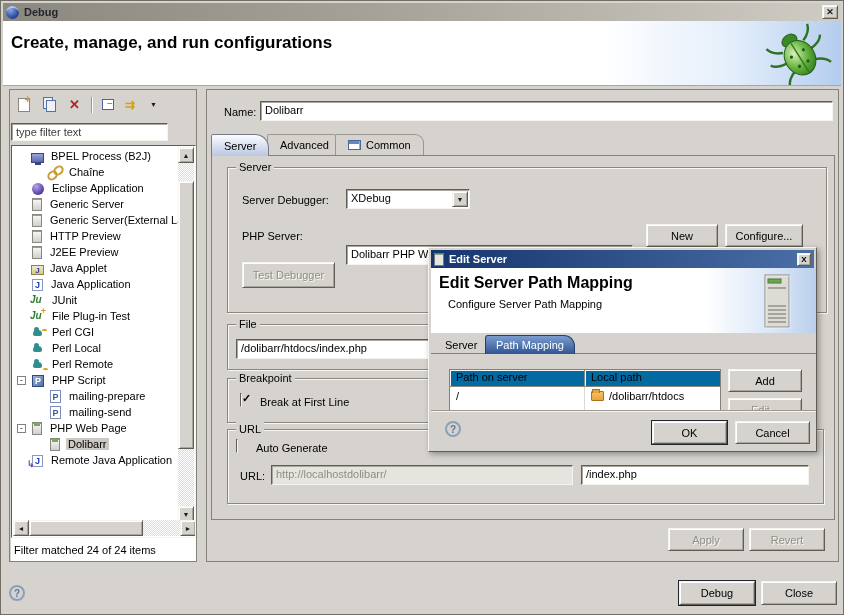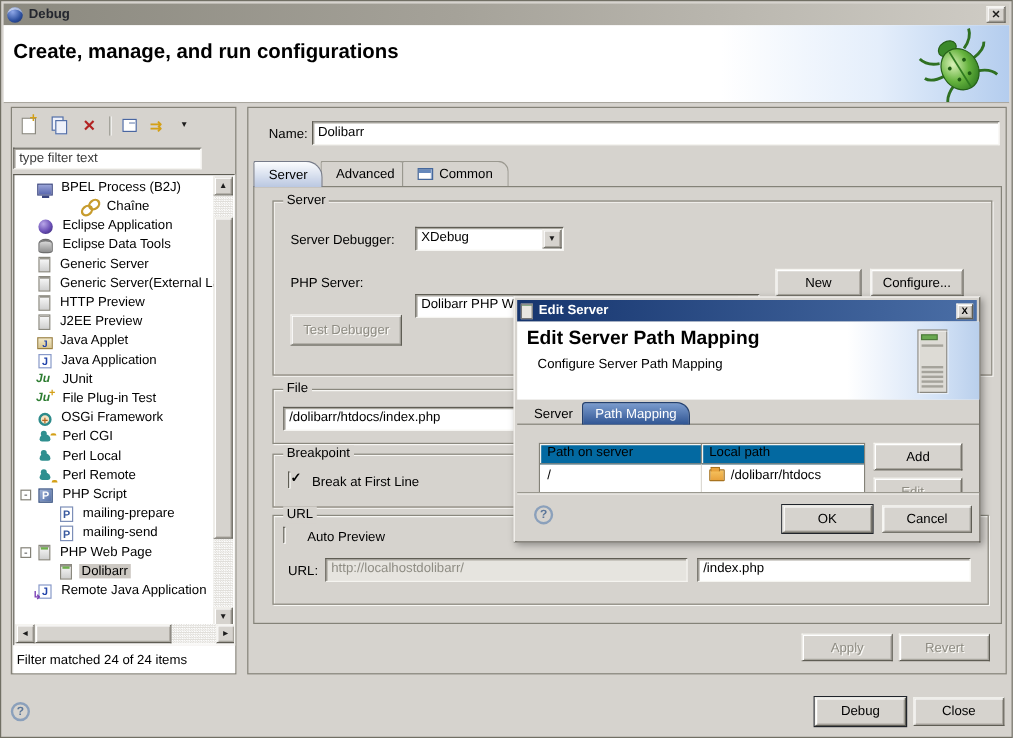"Chaîne" div.tree-row { margin-left: 47px -> none; padding-left: 7px -> 34px }
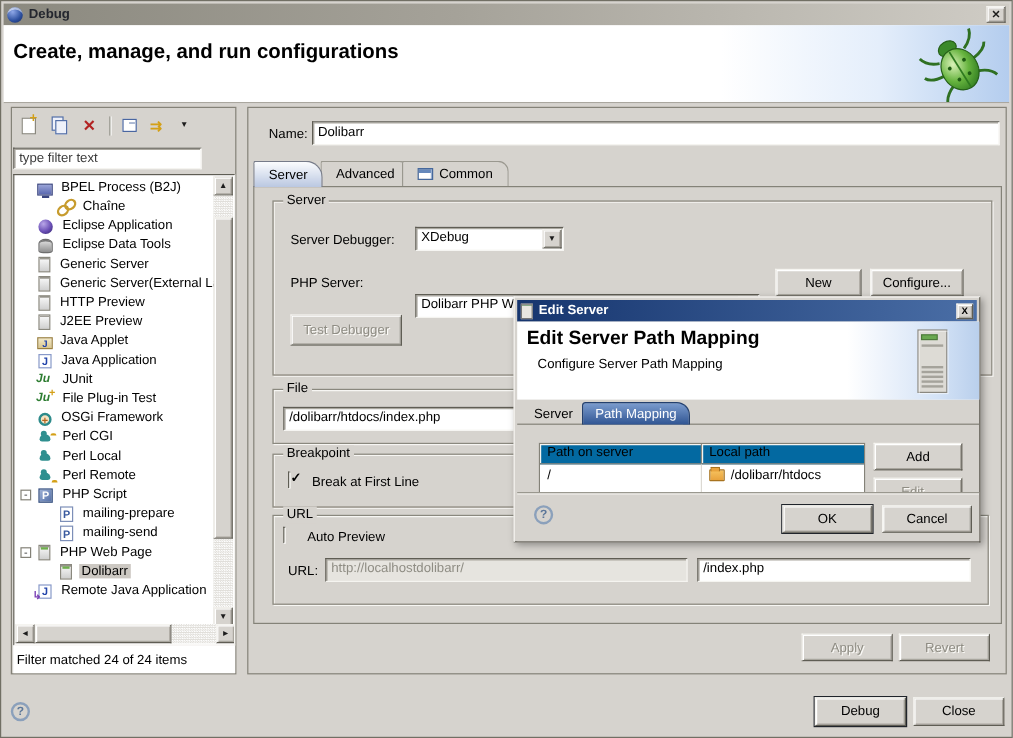"Eclipse Data Tools" div.tree-row { html: <div> <span></span> <span>Eclipse Data Tools</span> </div> -> none }
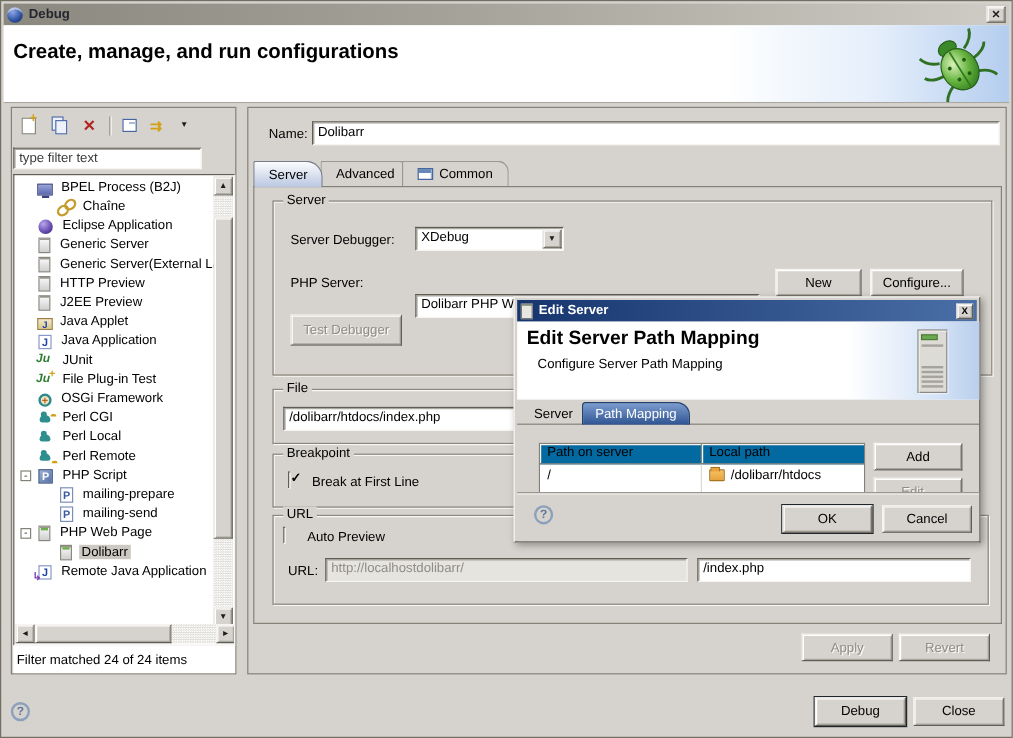"OSGi Framework" div.tree-row { html: <div> <span></span> <span>OSGi Framework</span> </div> -> none }
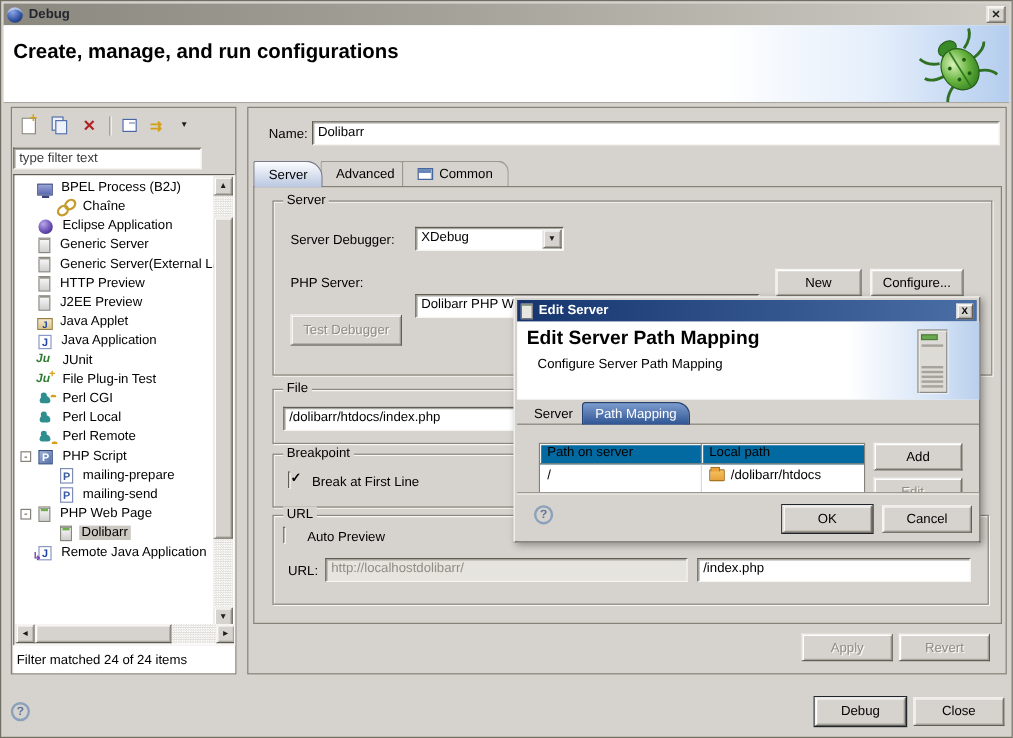"Auto Preview" span.abs { text: Preview -> Generate }
